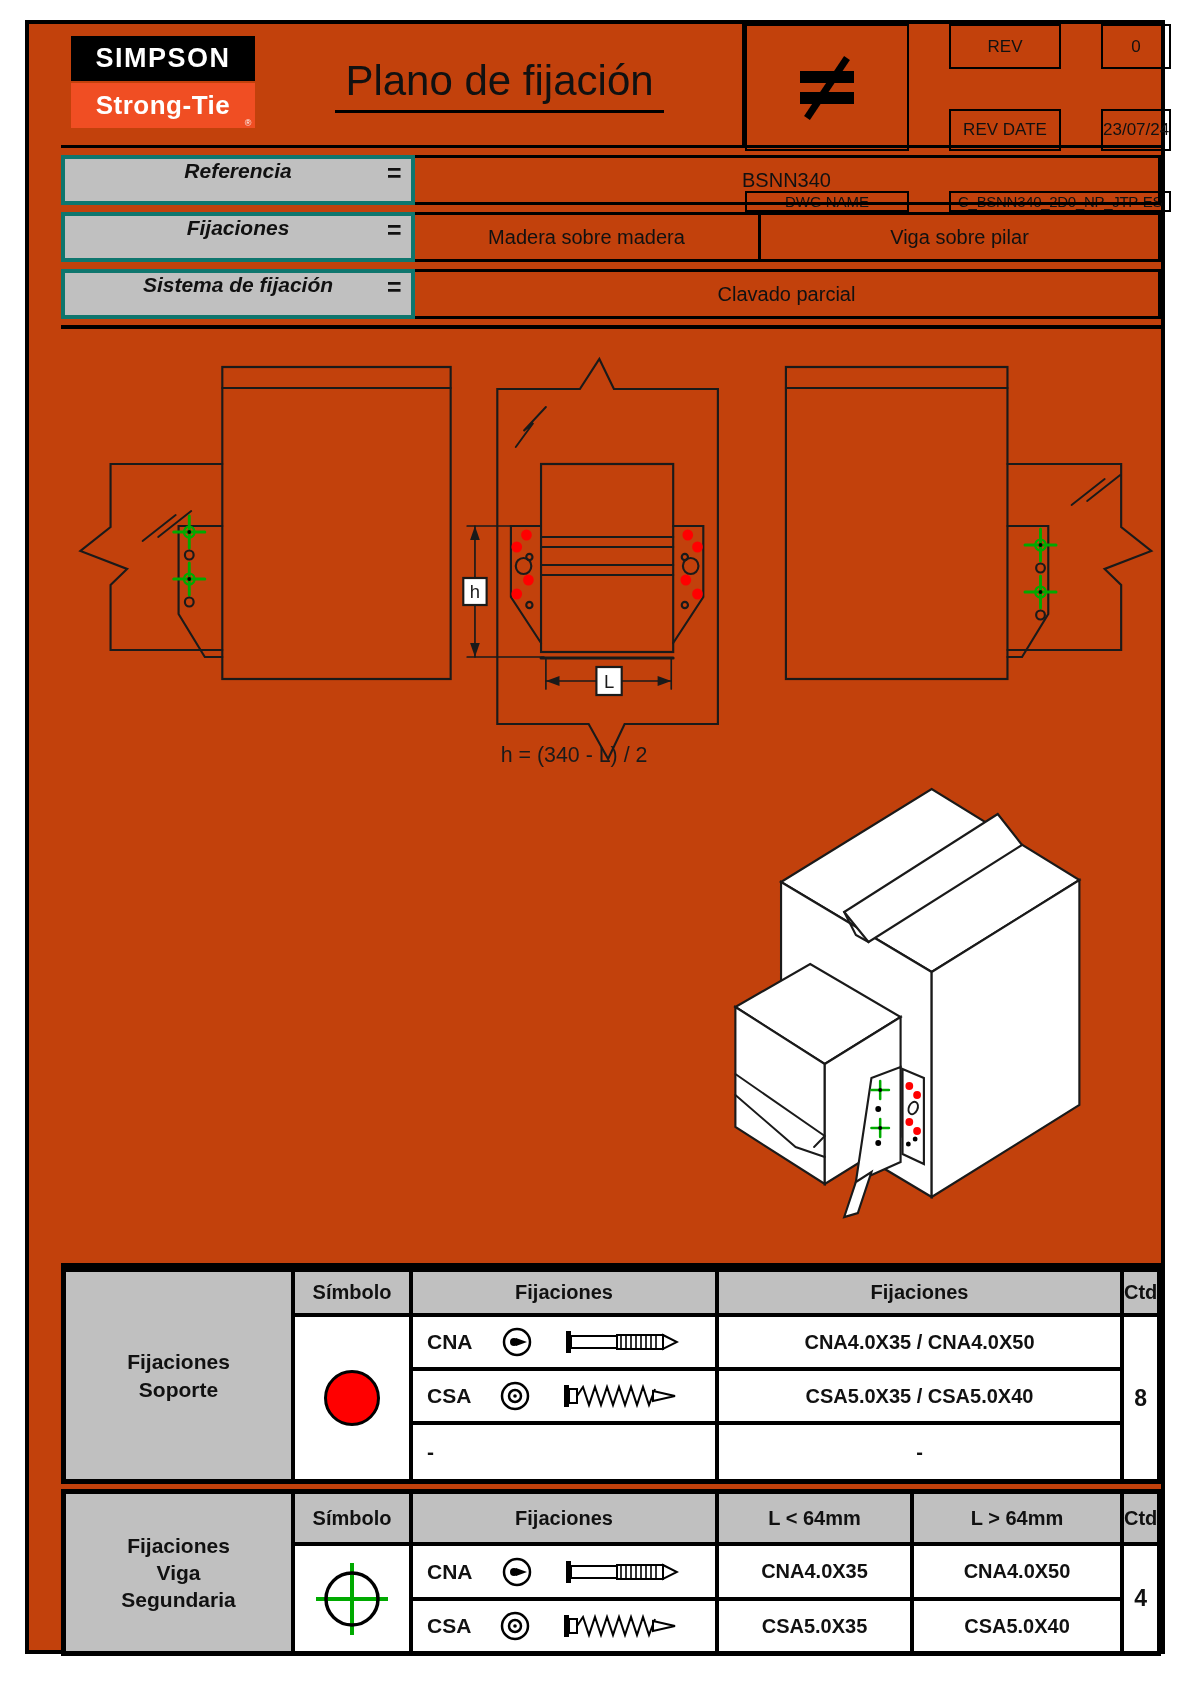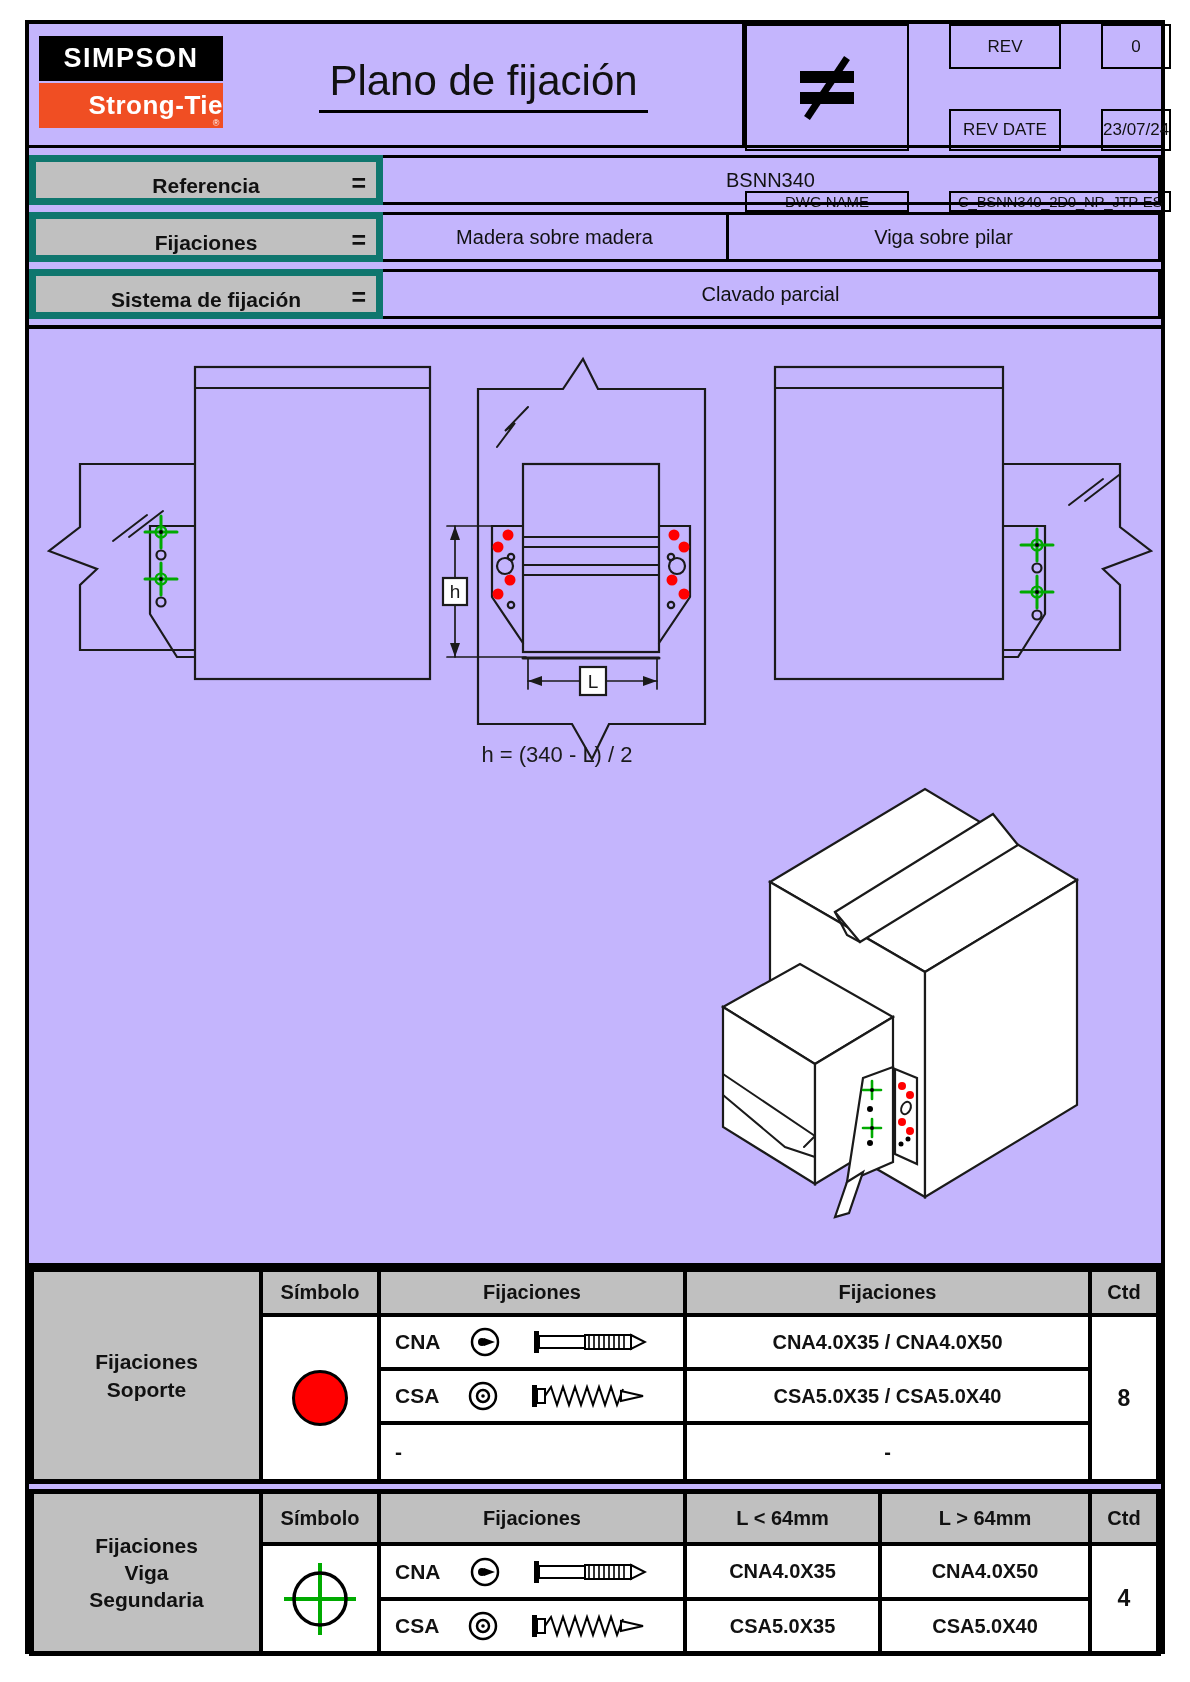"SIMPSON" .sheet { background: #c4b5fd -> #c2410c; padding-left: none -> 32px }
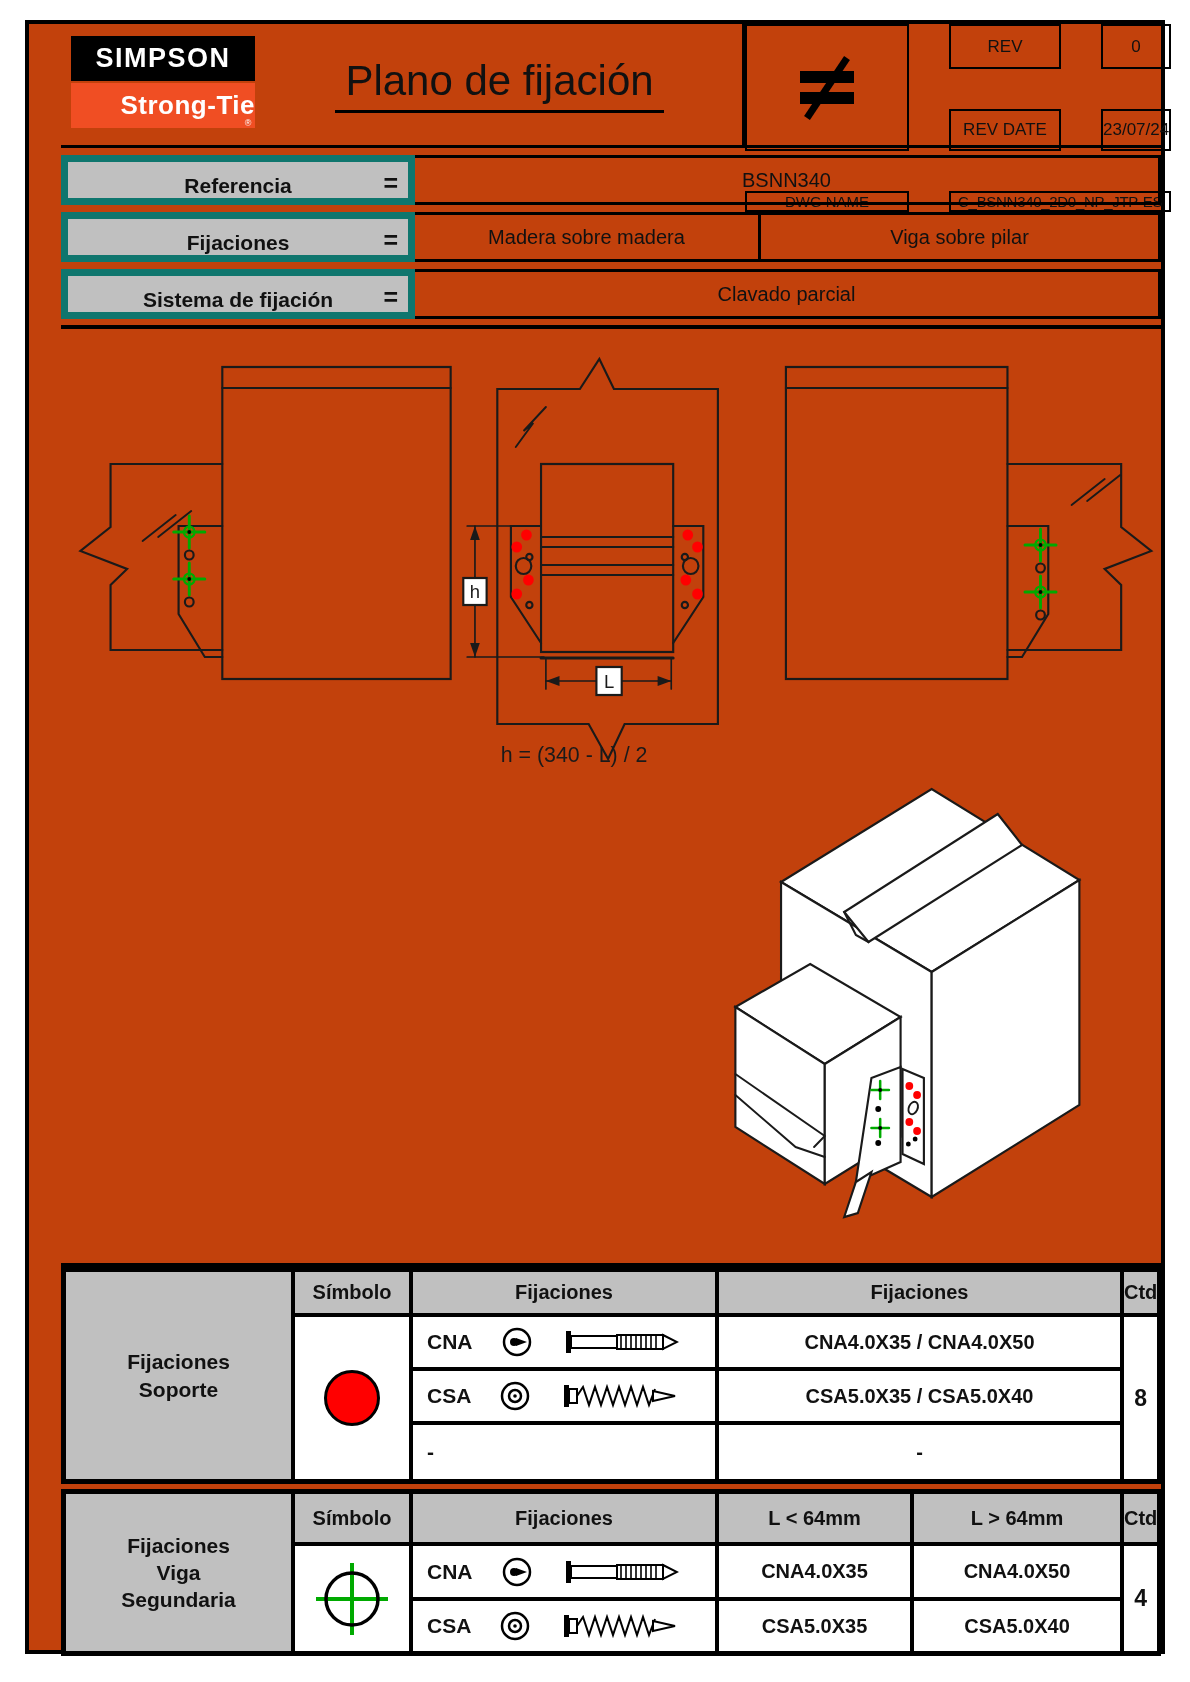"Strong-Tie" .logo-bot { justify-content: flex-end -> center }
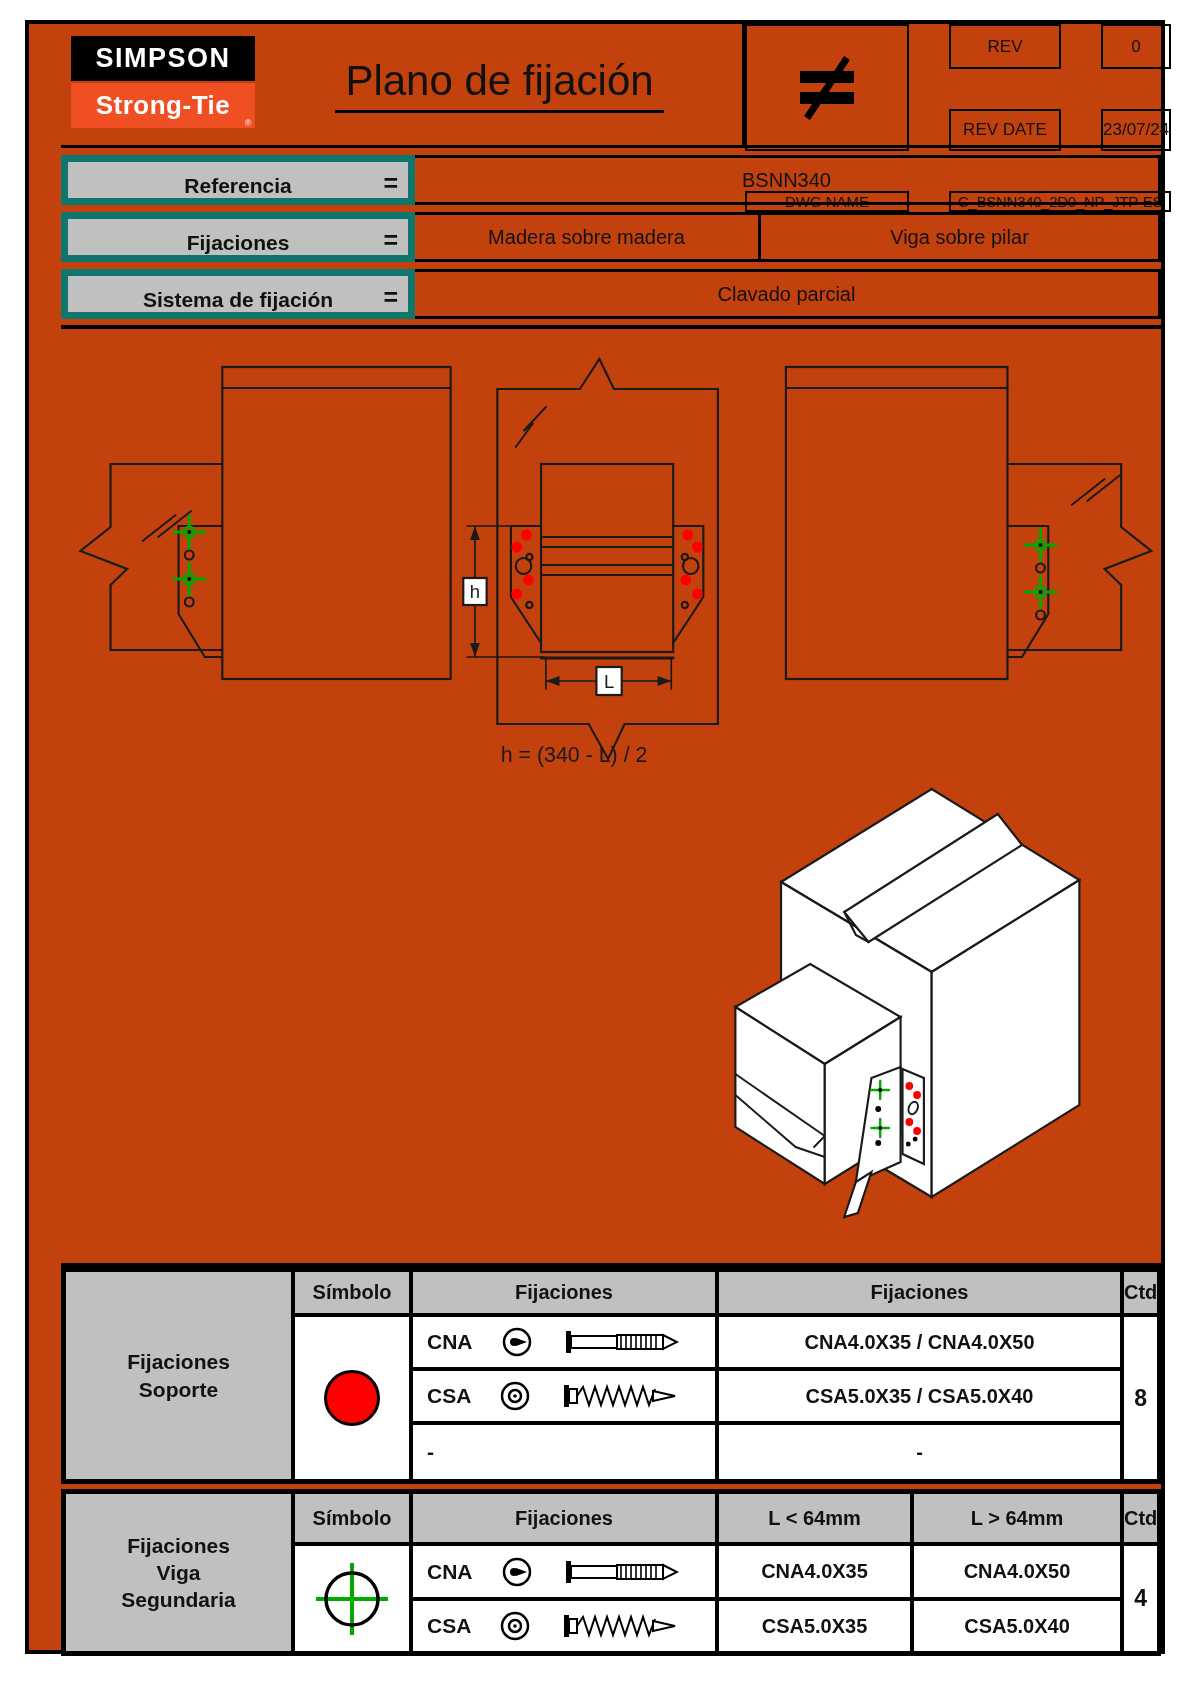"Referencia" .info-label { align-items: flex-end -> flex-start; border: 7px solid #0f766e -> 4px solid #0f766e; font-style: none -> italic }
